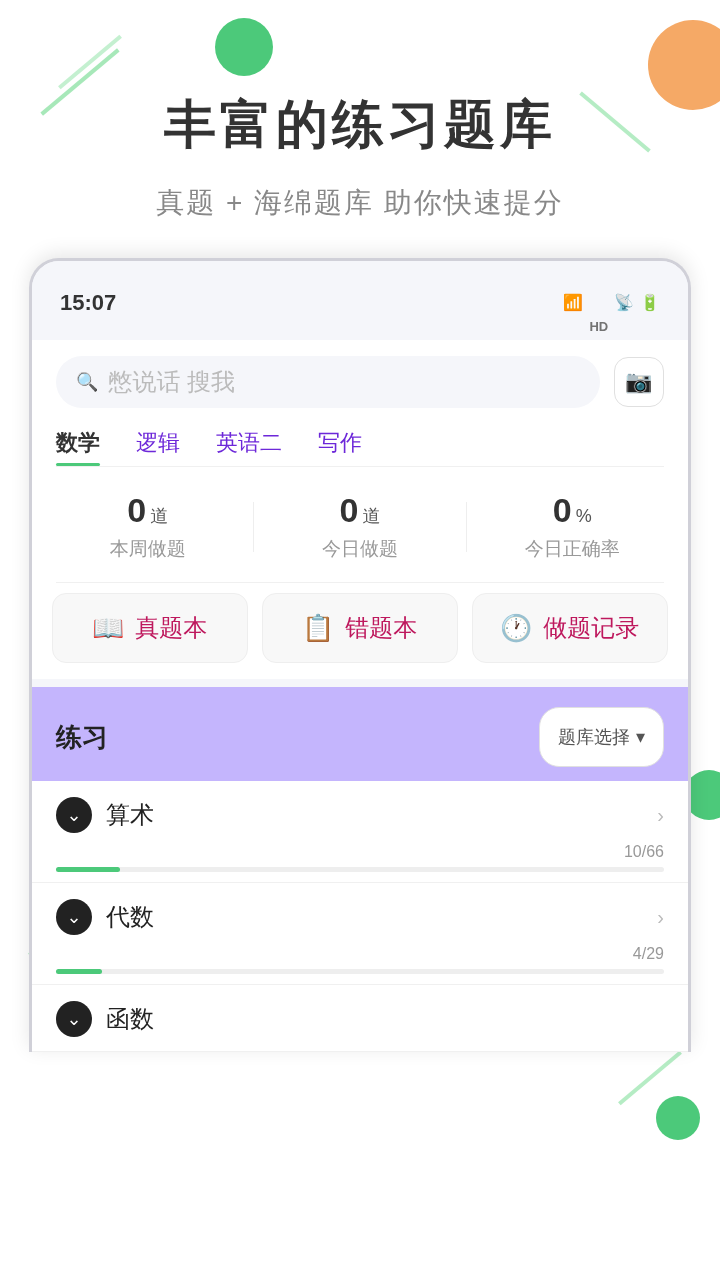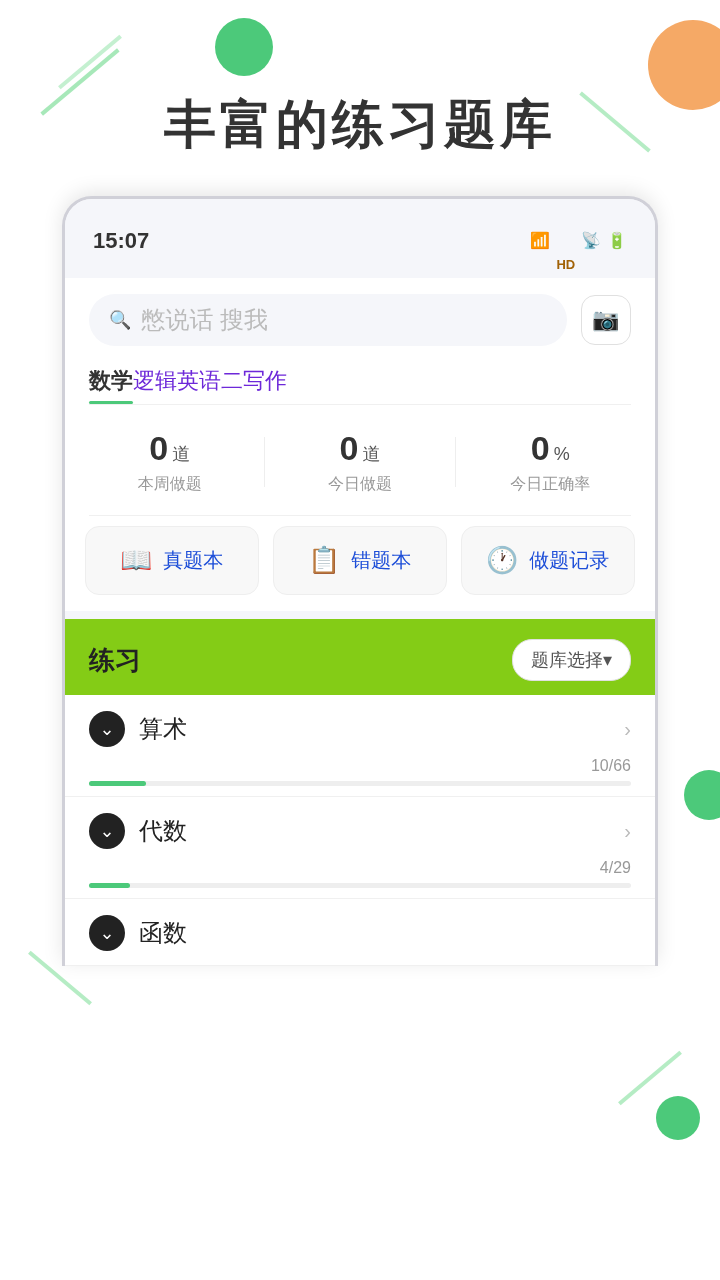"真题 + 海绵题库 助你快速提分" div.hero-subtitle { html: none -> <div>真题 + 海绵题库 助你快速提分</div> }
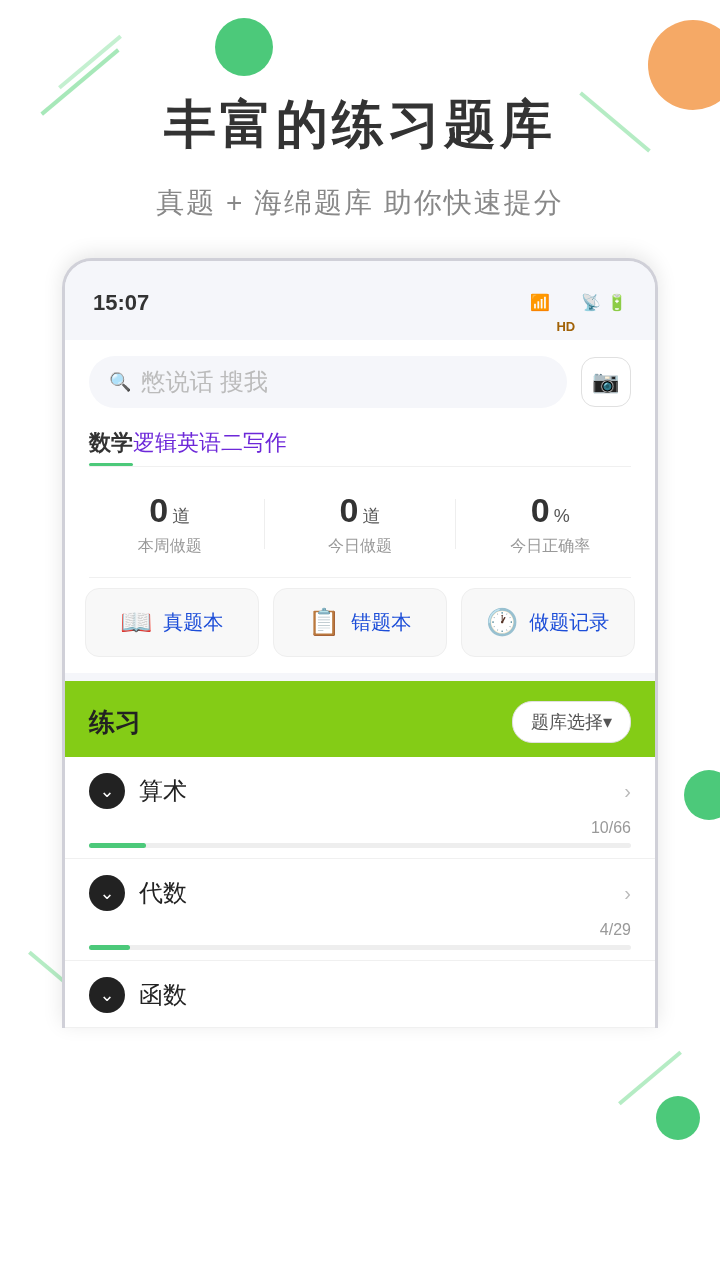"15:07" .phone-mockup { width: 596px -> 662px }
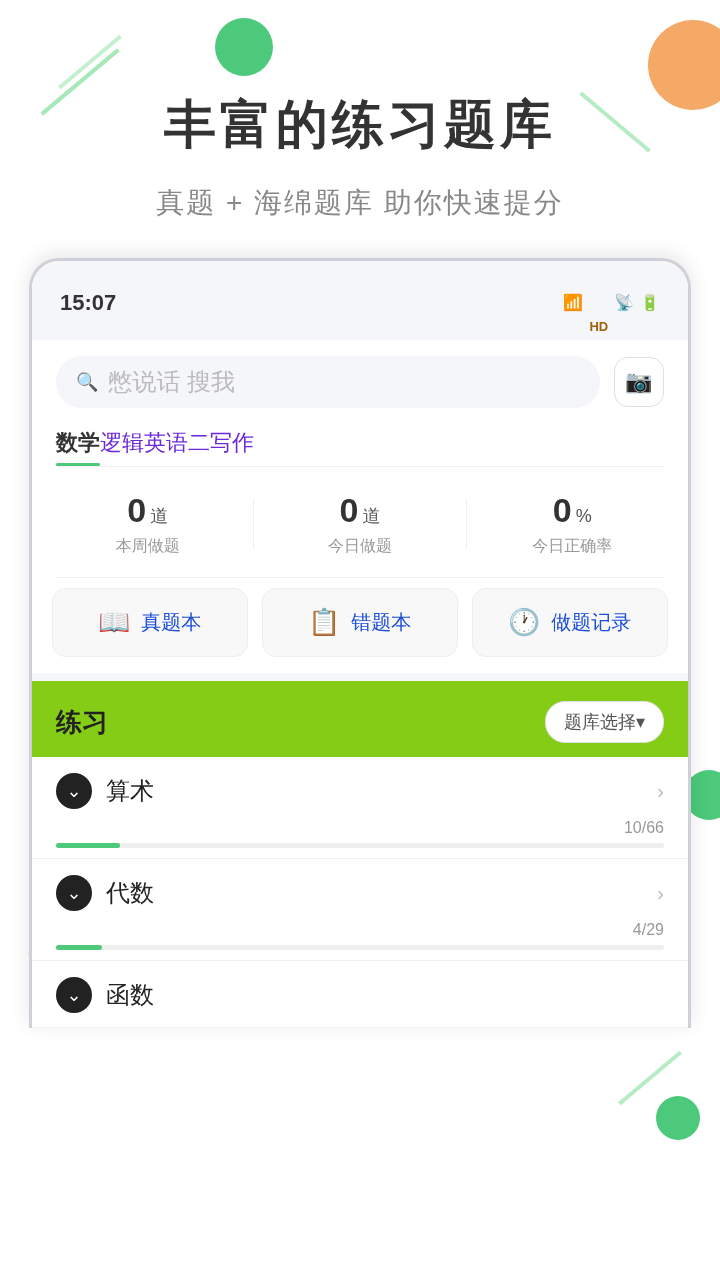"HD" span.status-icon { color: #a16207 -> #737373 }
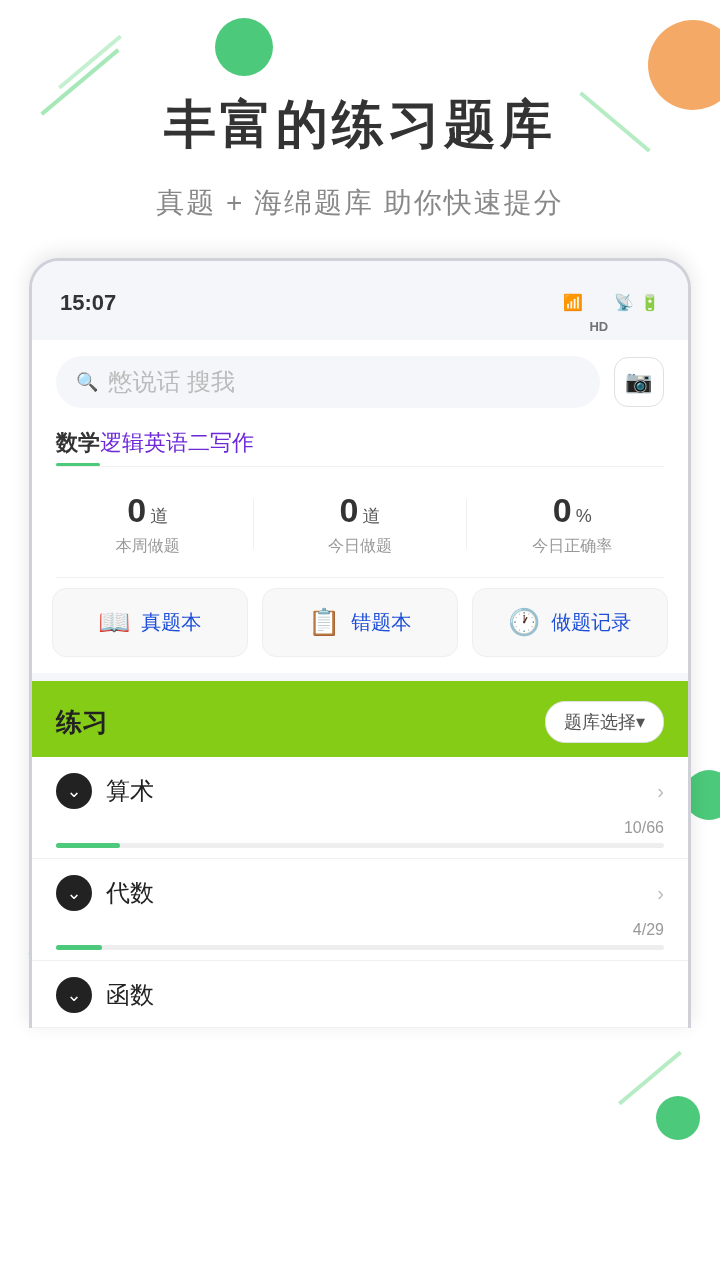"数学" .tabs-row { gap: none -> 36px }
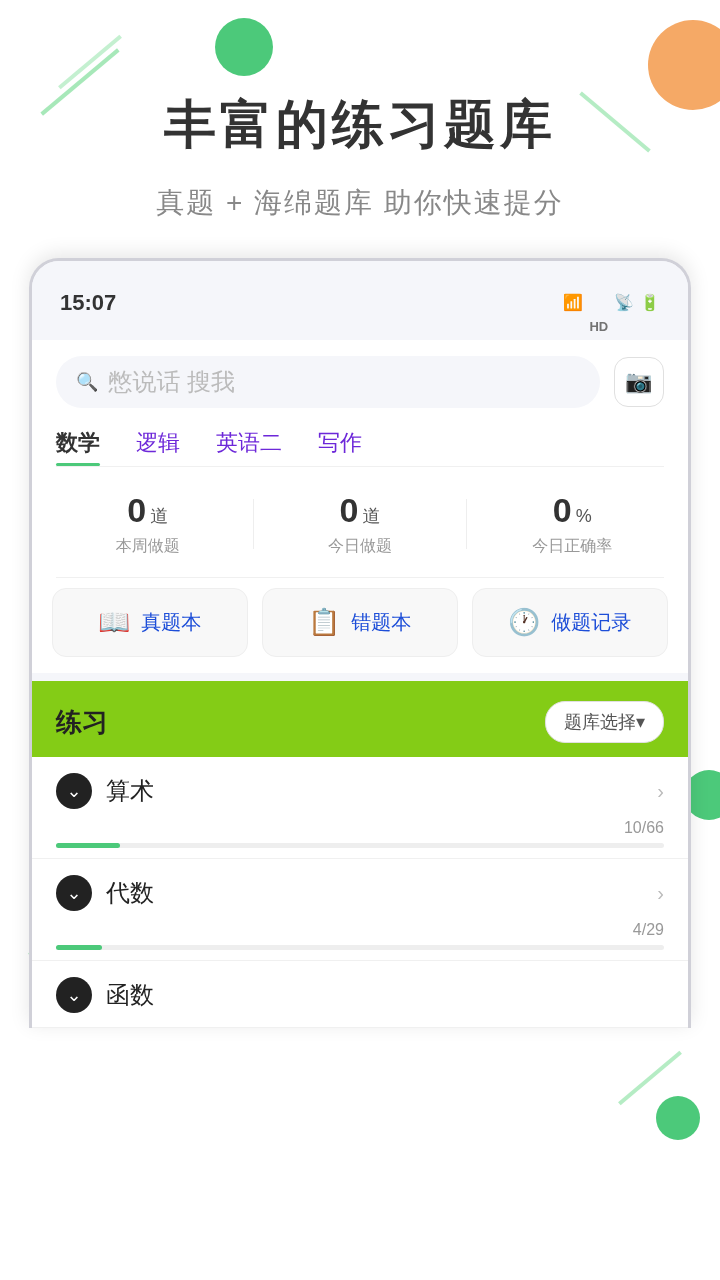"本周做题" .stat-label { font-size: 16px -> 19px }
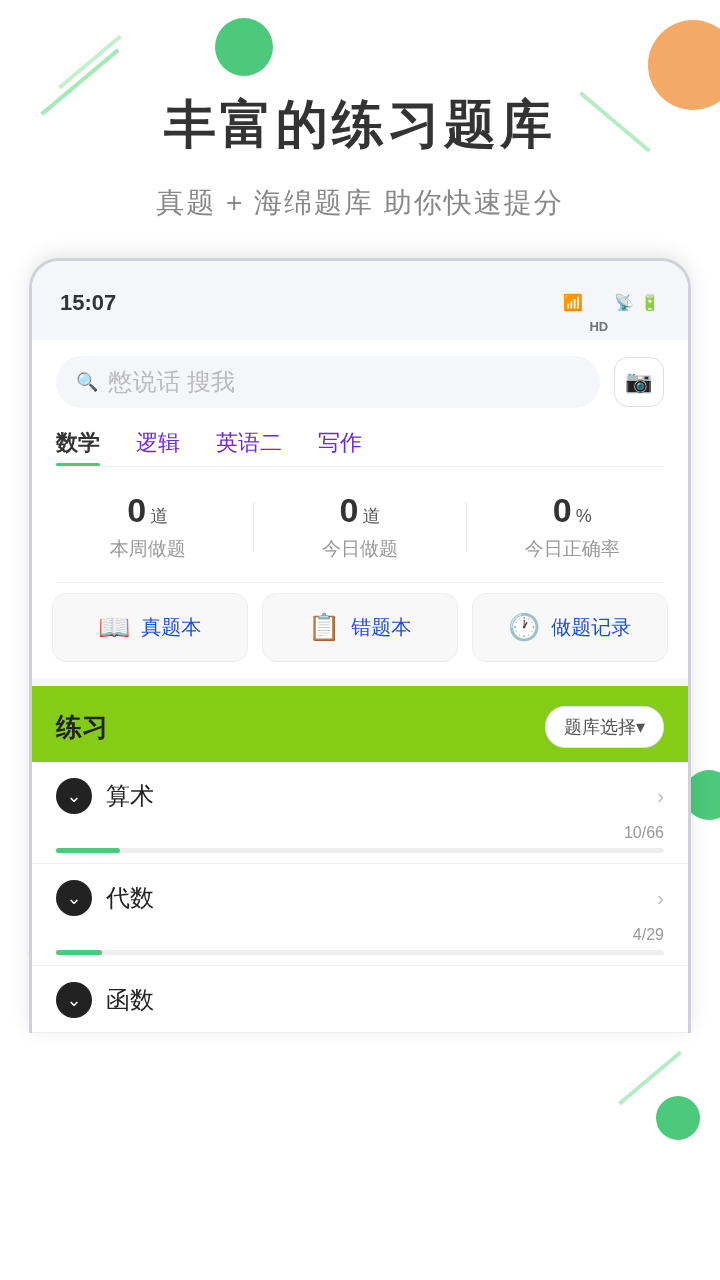"真题本" .action-btn-label { color: #1d4ed8 -> #be185d; font-size: 20px -> 24px }
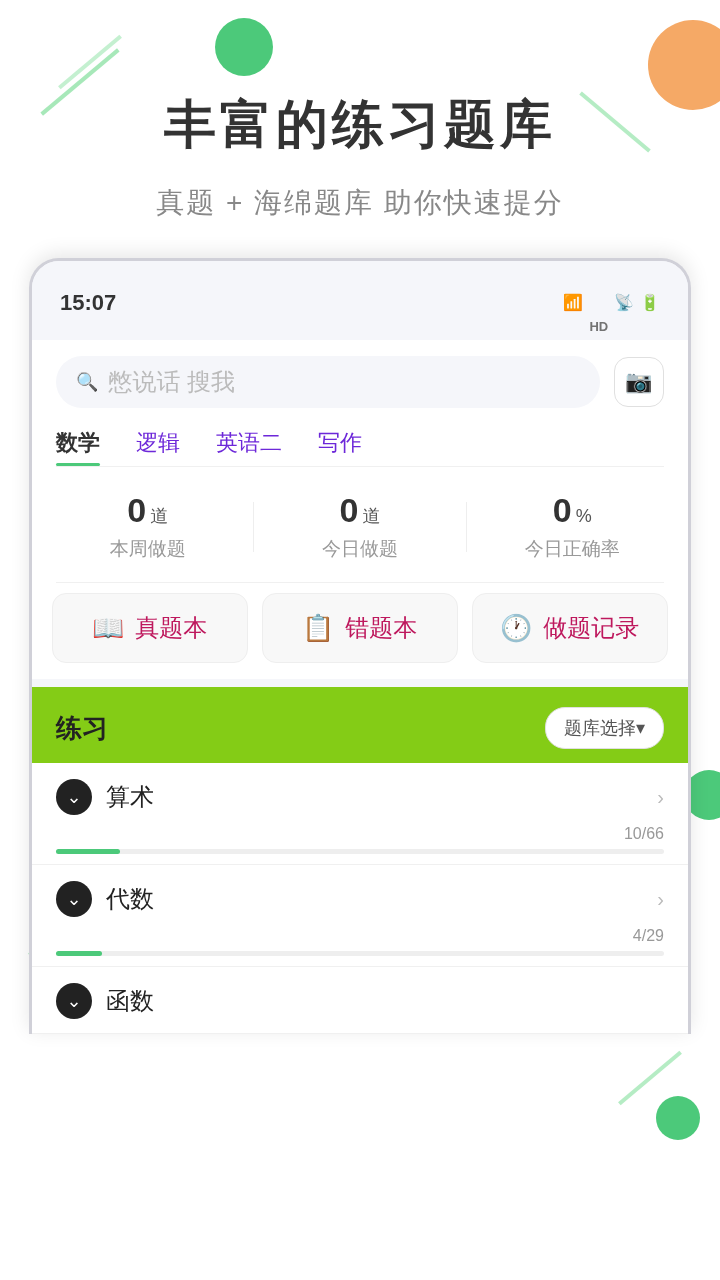"练习" .practice-header { background: #84cc16 -> #c4b5fd }
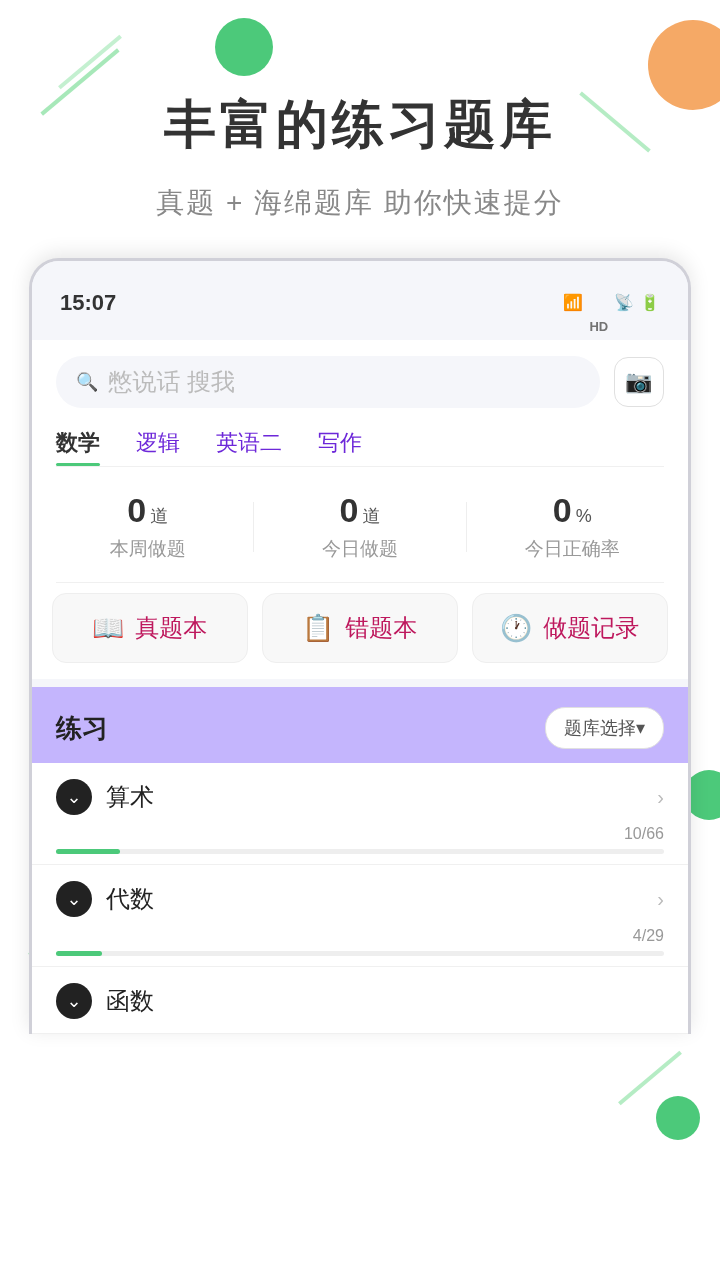"题库选择" .topic-select-btn { gap: none -> 6px; padding: 8px 18px -> 17px 18px }
